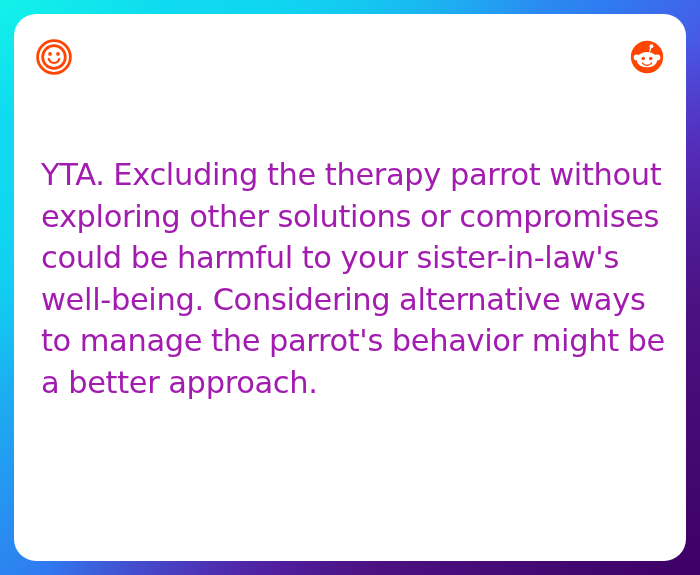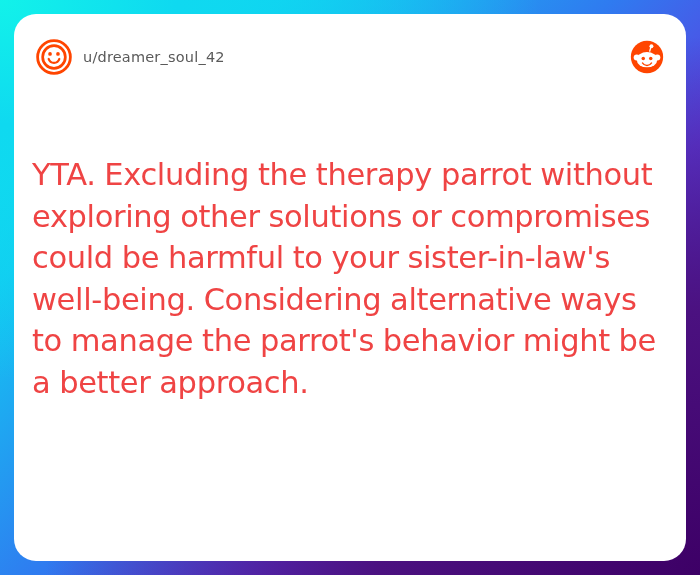"u/dreamer_soul_42" span.author-name { html: <span>u/dreamer_soul_42</span> -> none }
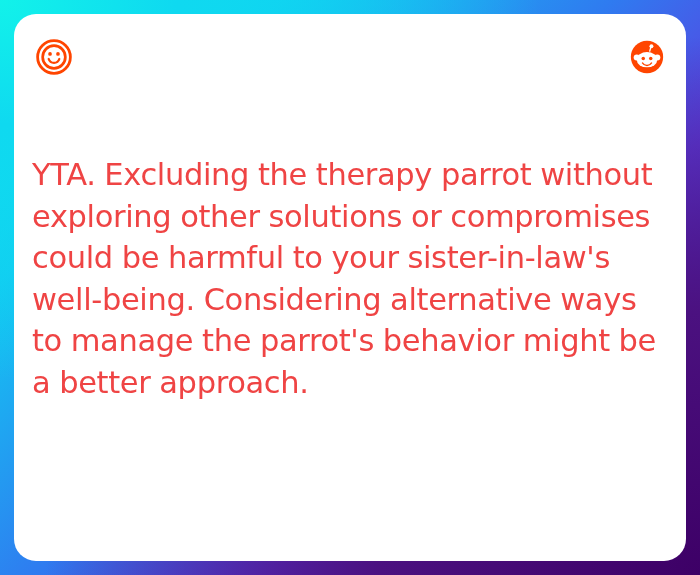"YTA. Excluding the therapy parrot" #post-body { color: #ef4444 -> #a21caf; left: 18px -> 27px }
